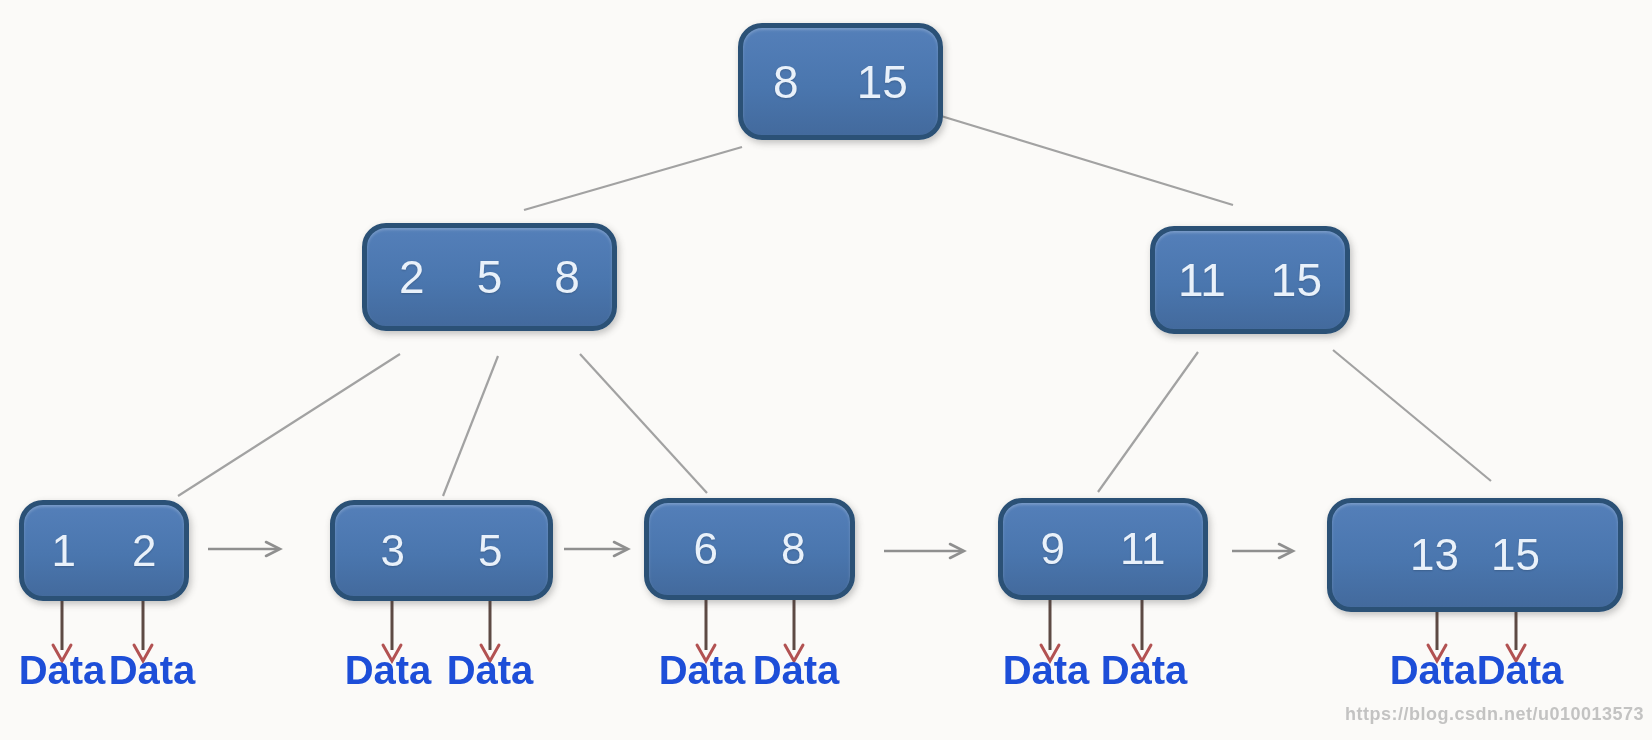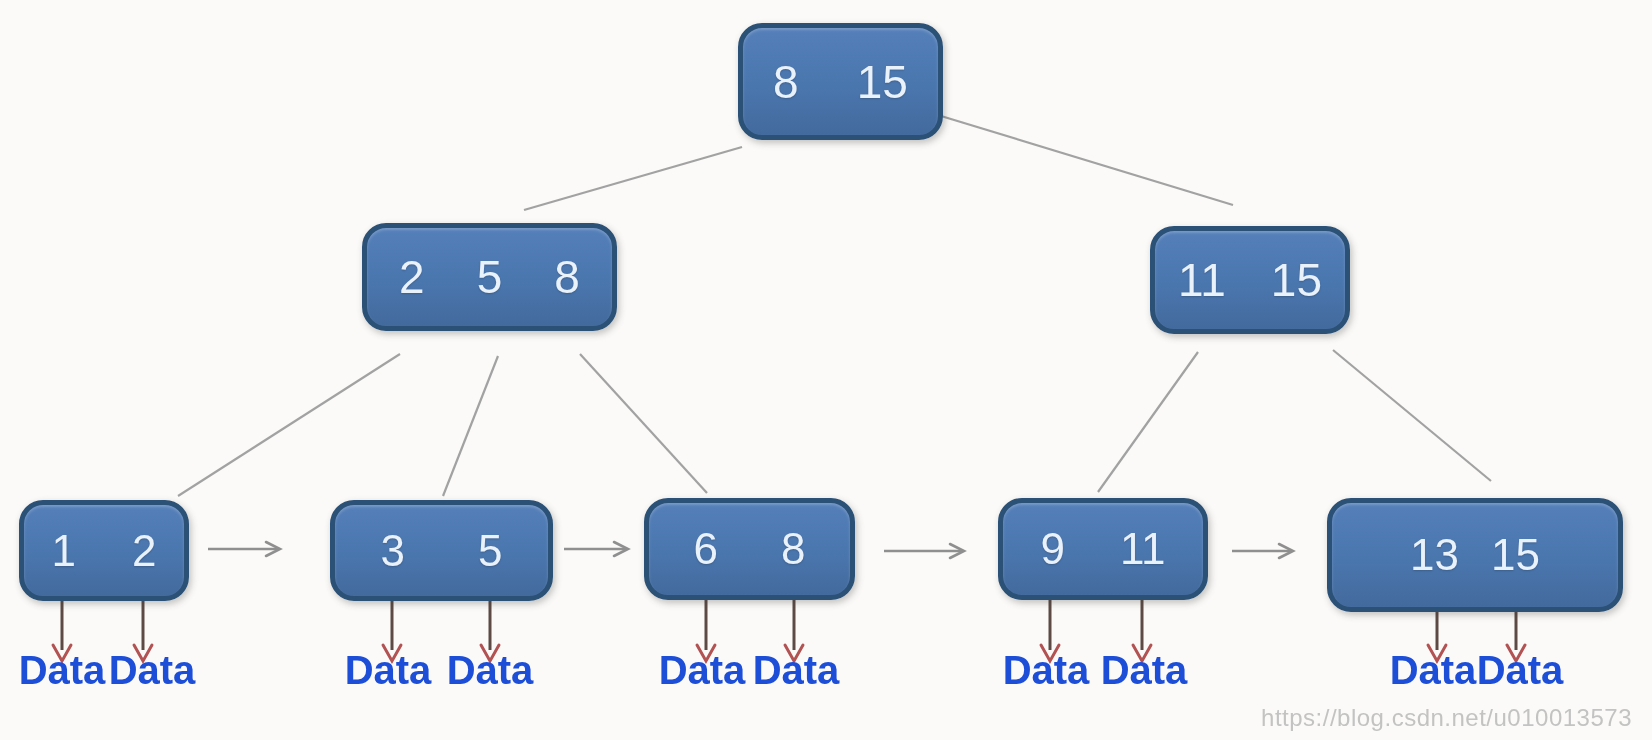"https://blog.csdn.net/u010013573" .watermark { font-size: 24px -> 18px; font-weight: none -> bold; right: 20px -> 8px }
